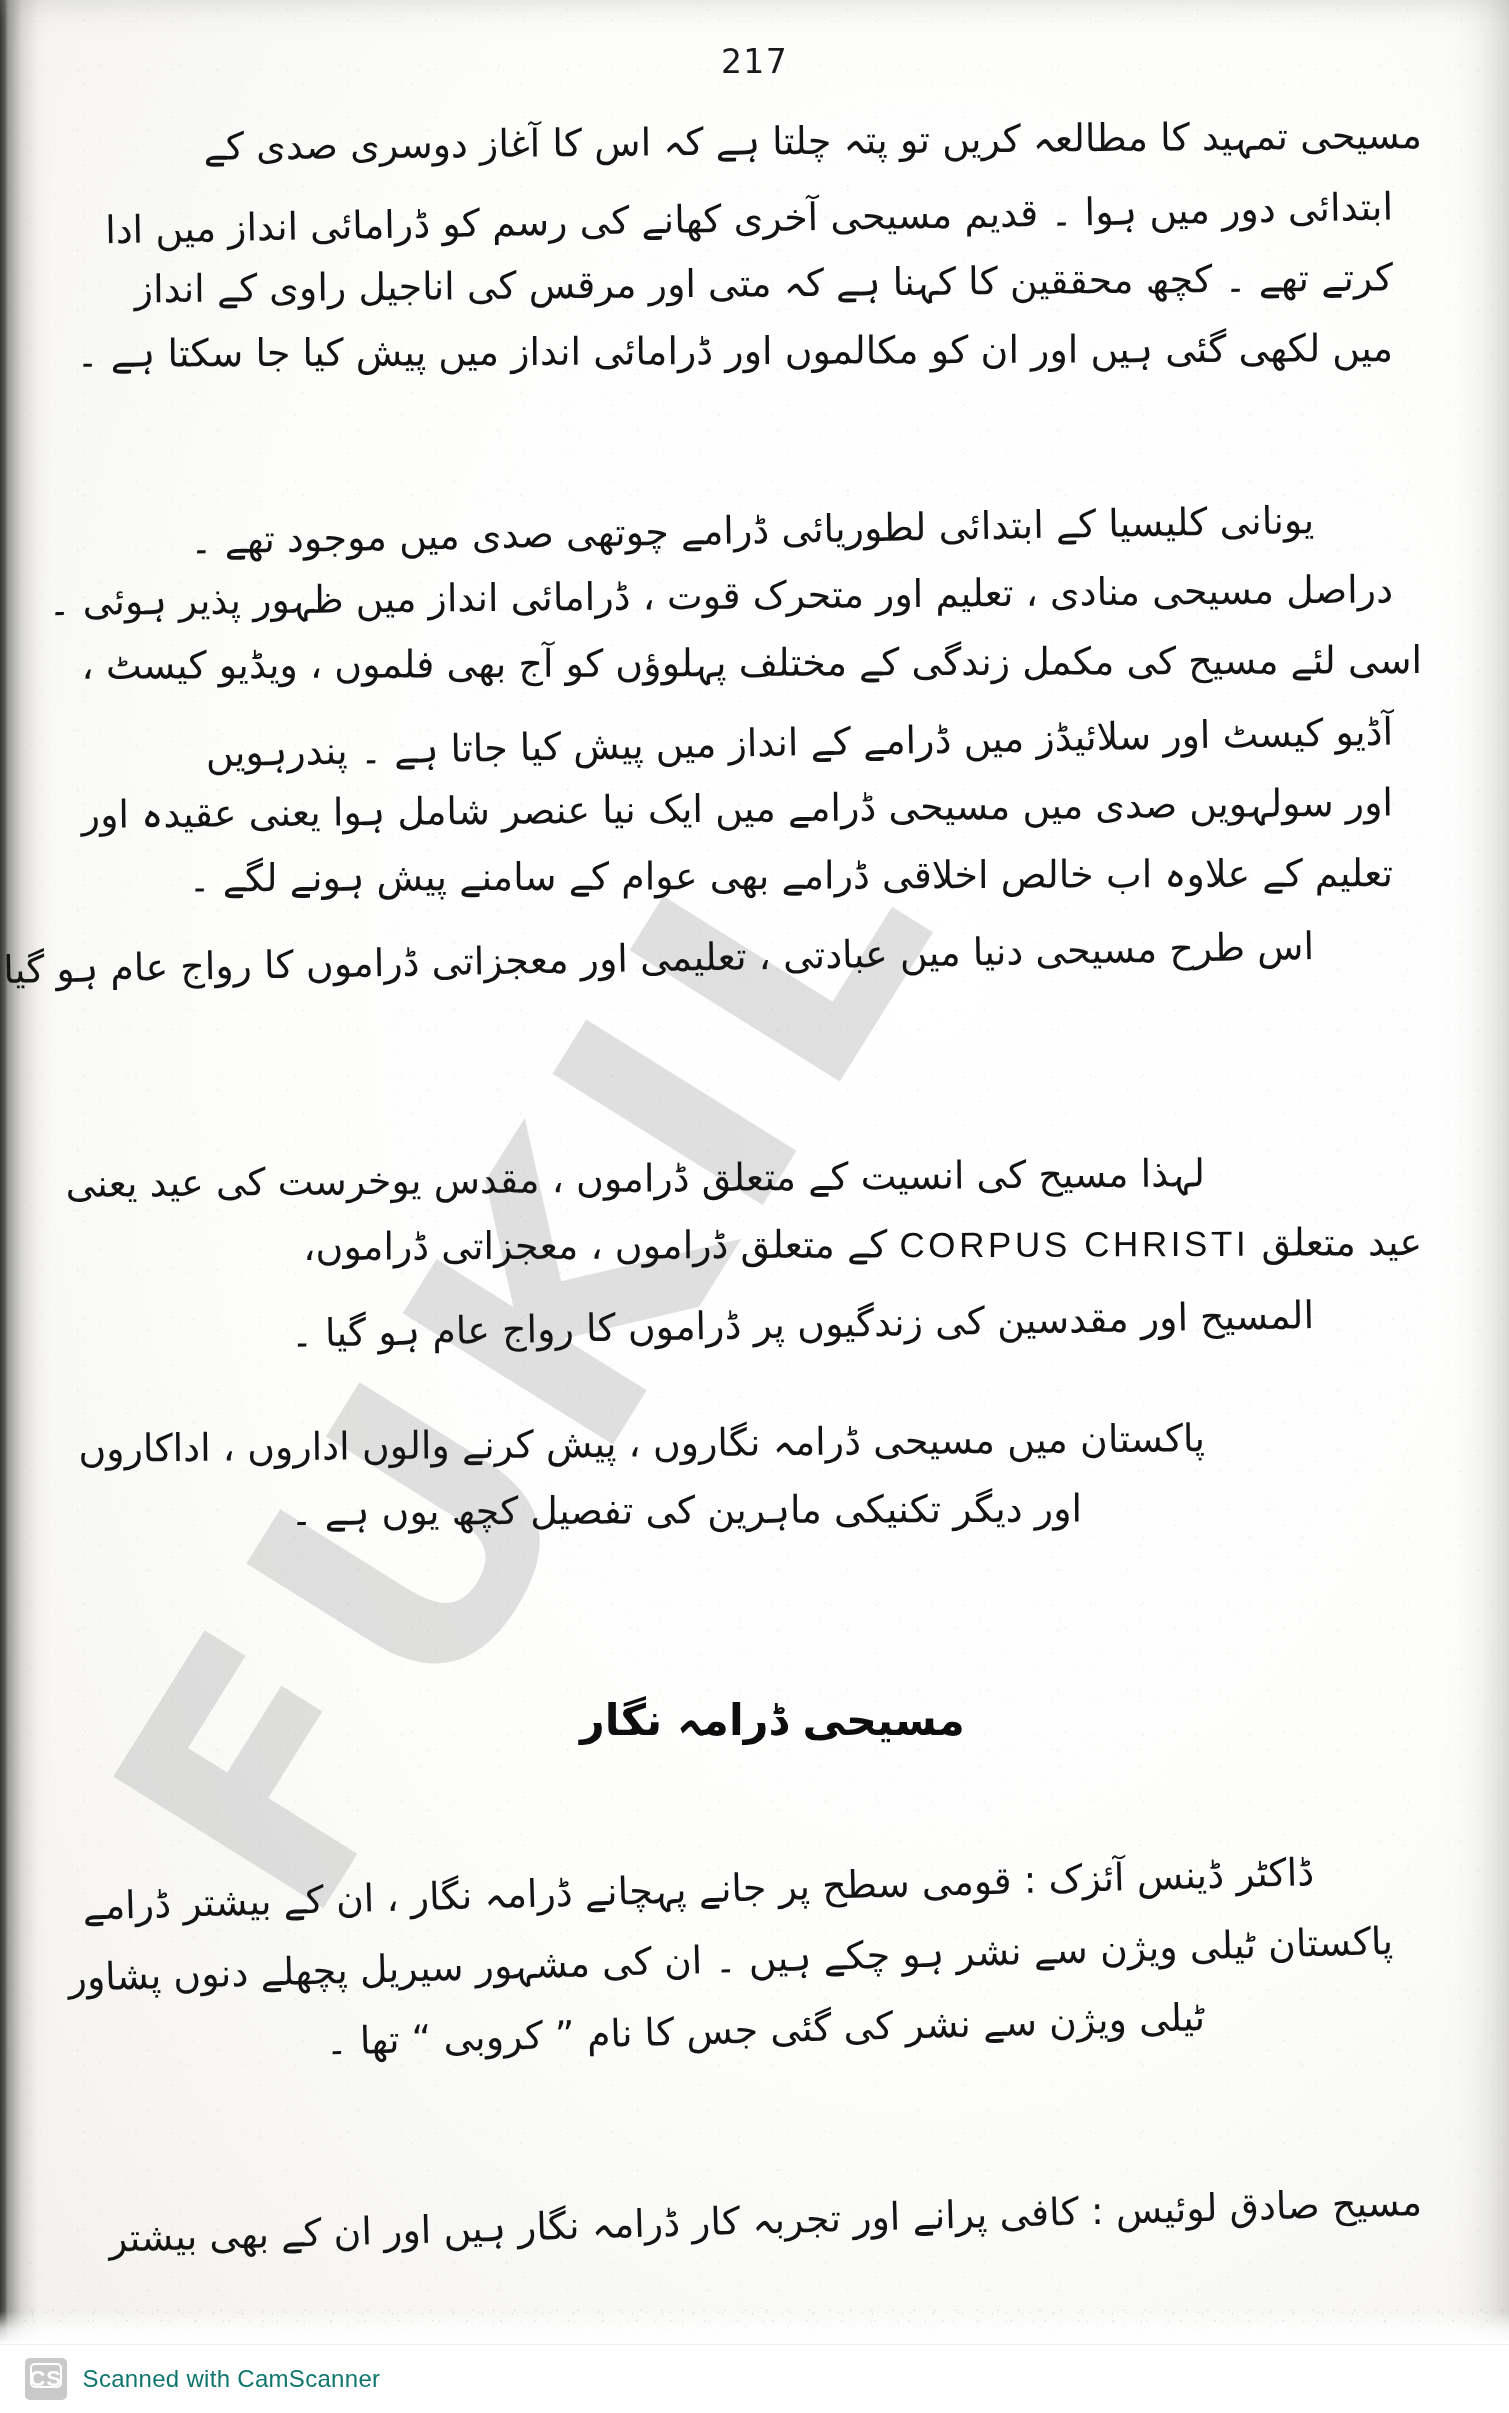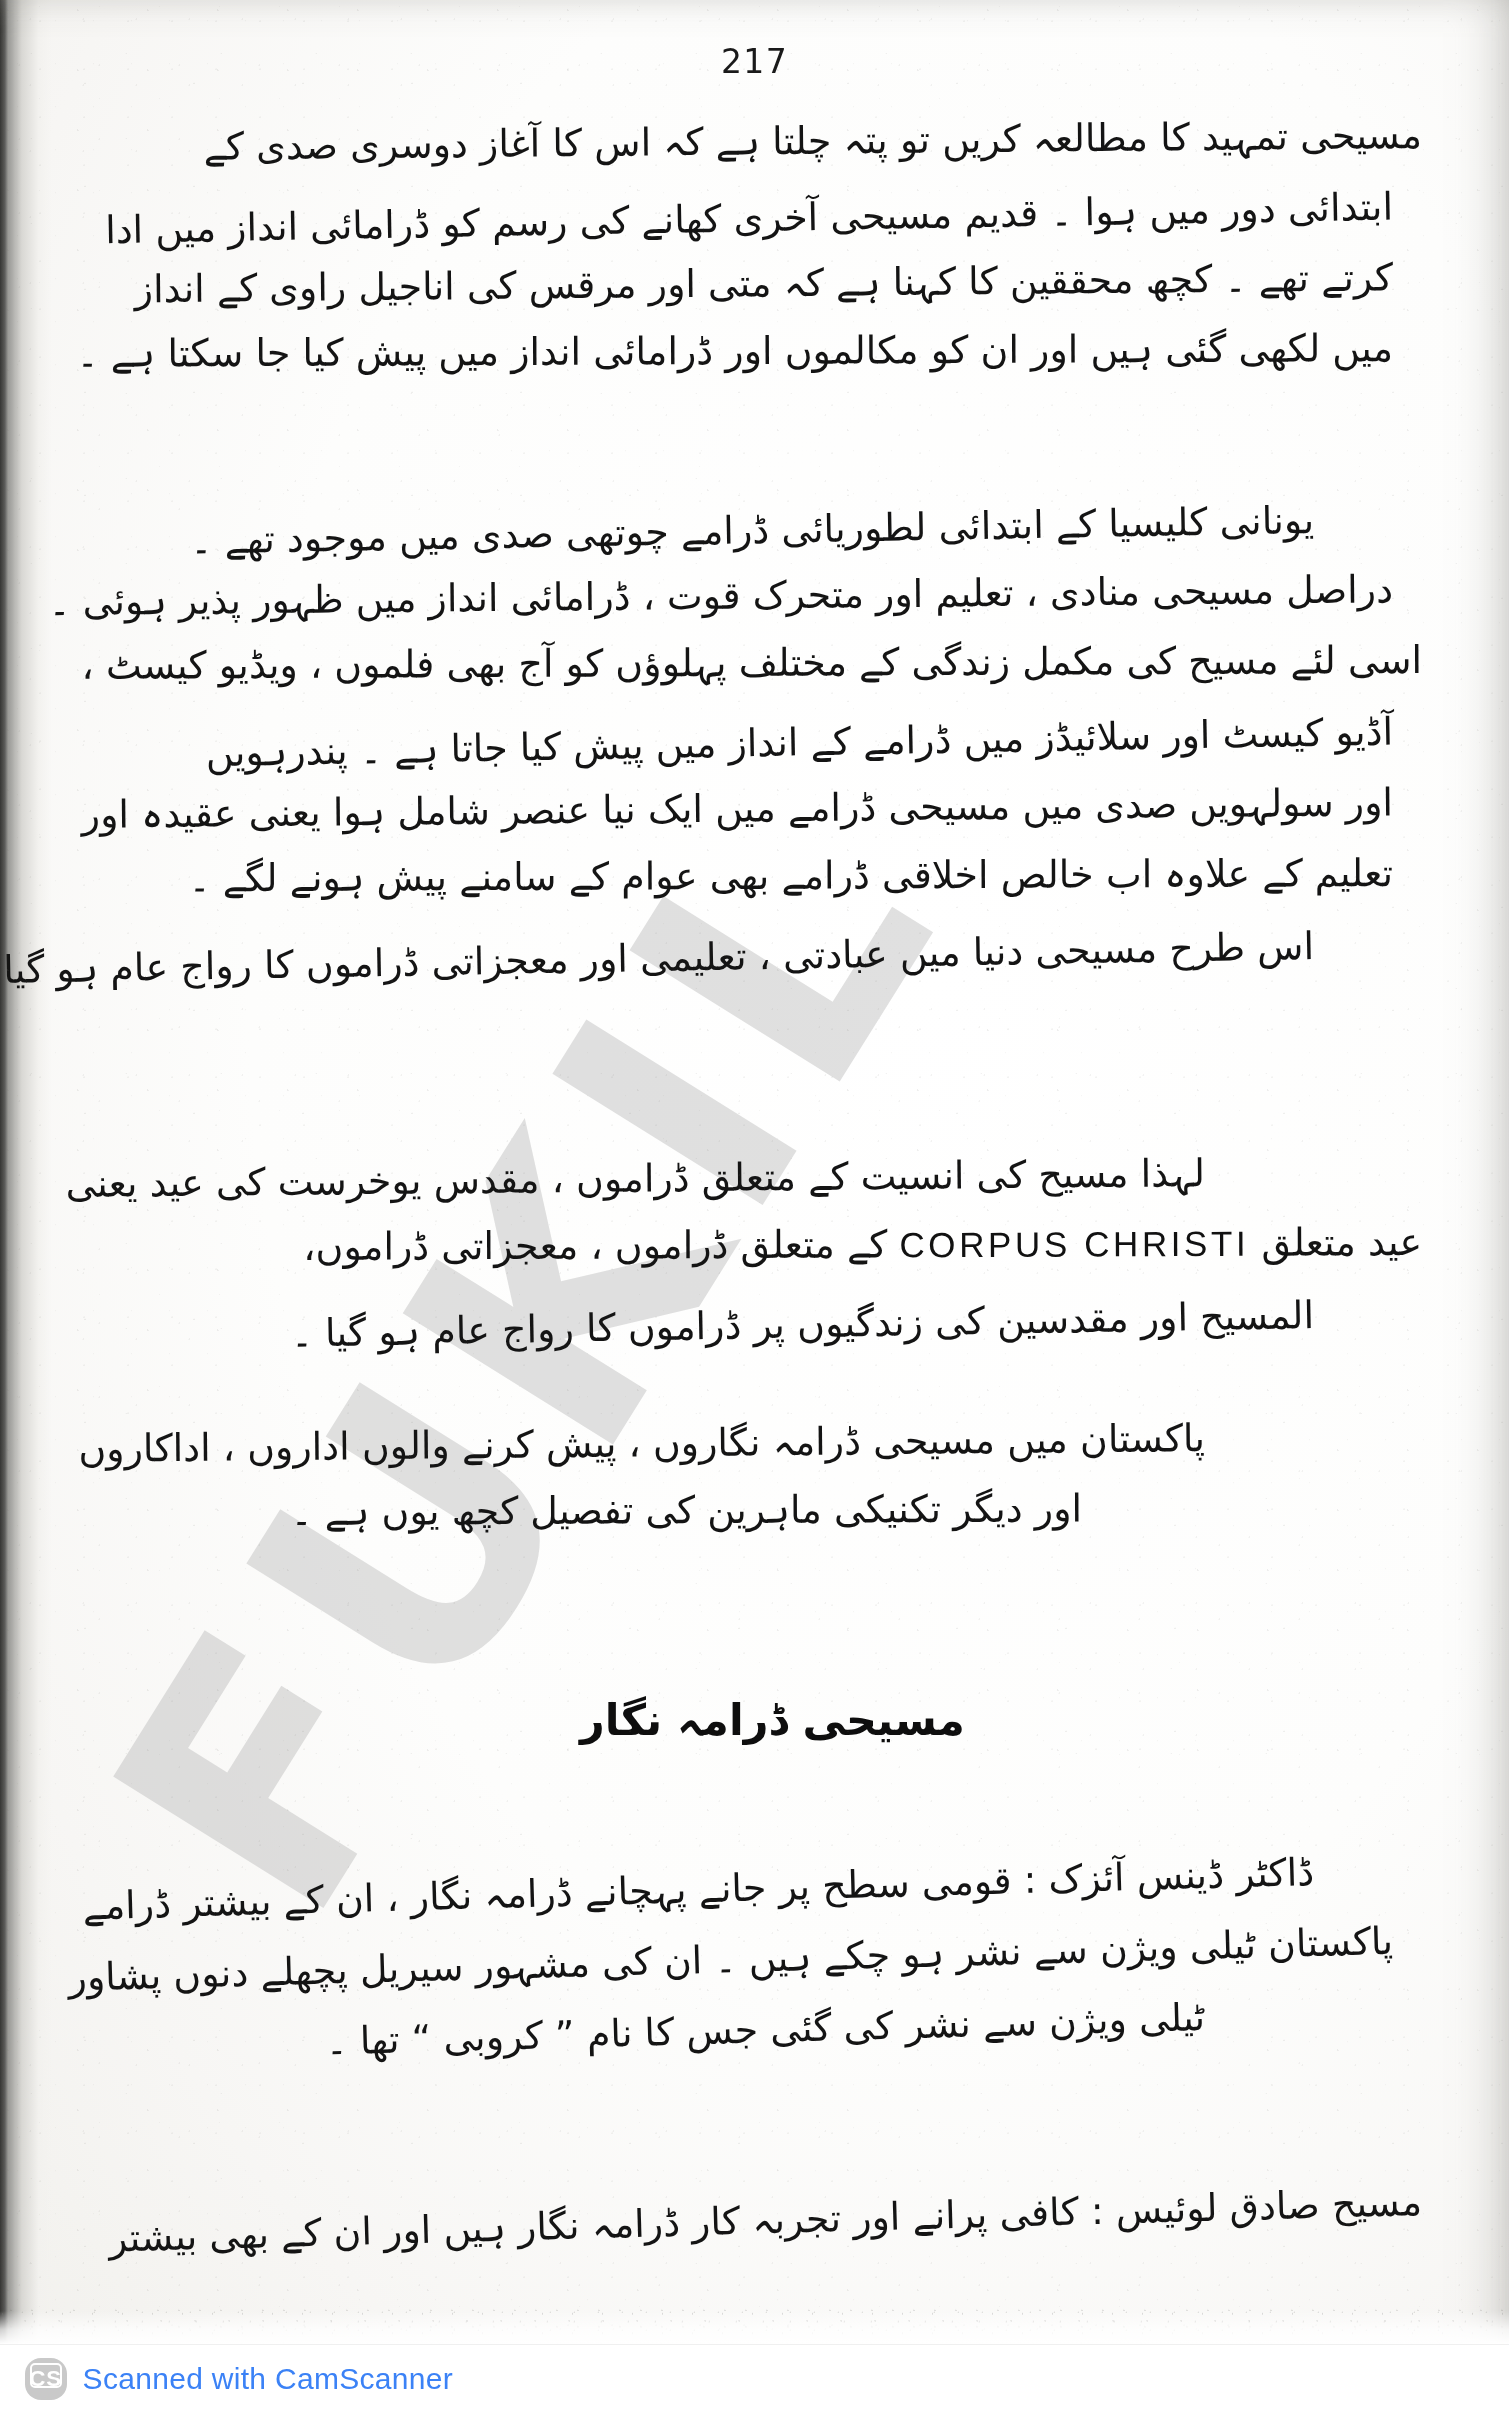"CS" #cs-logo { border-radius: 16px -> 5px }
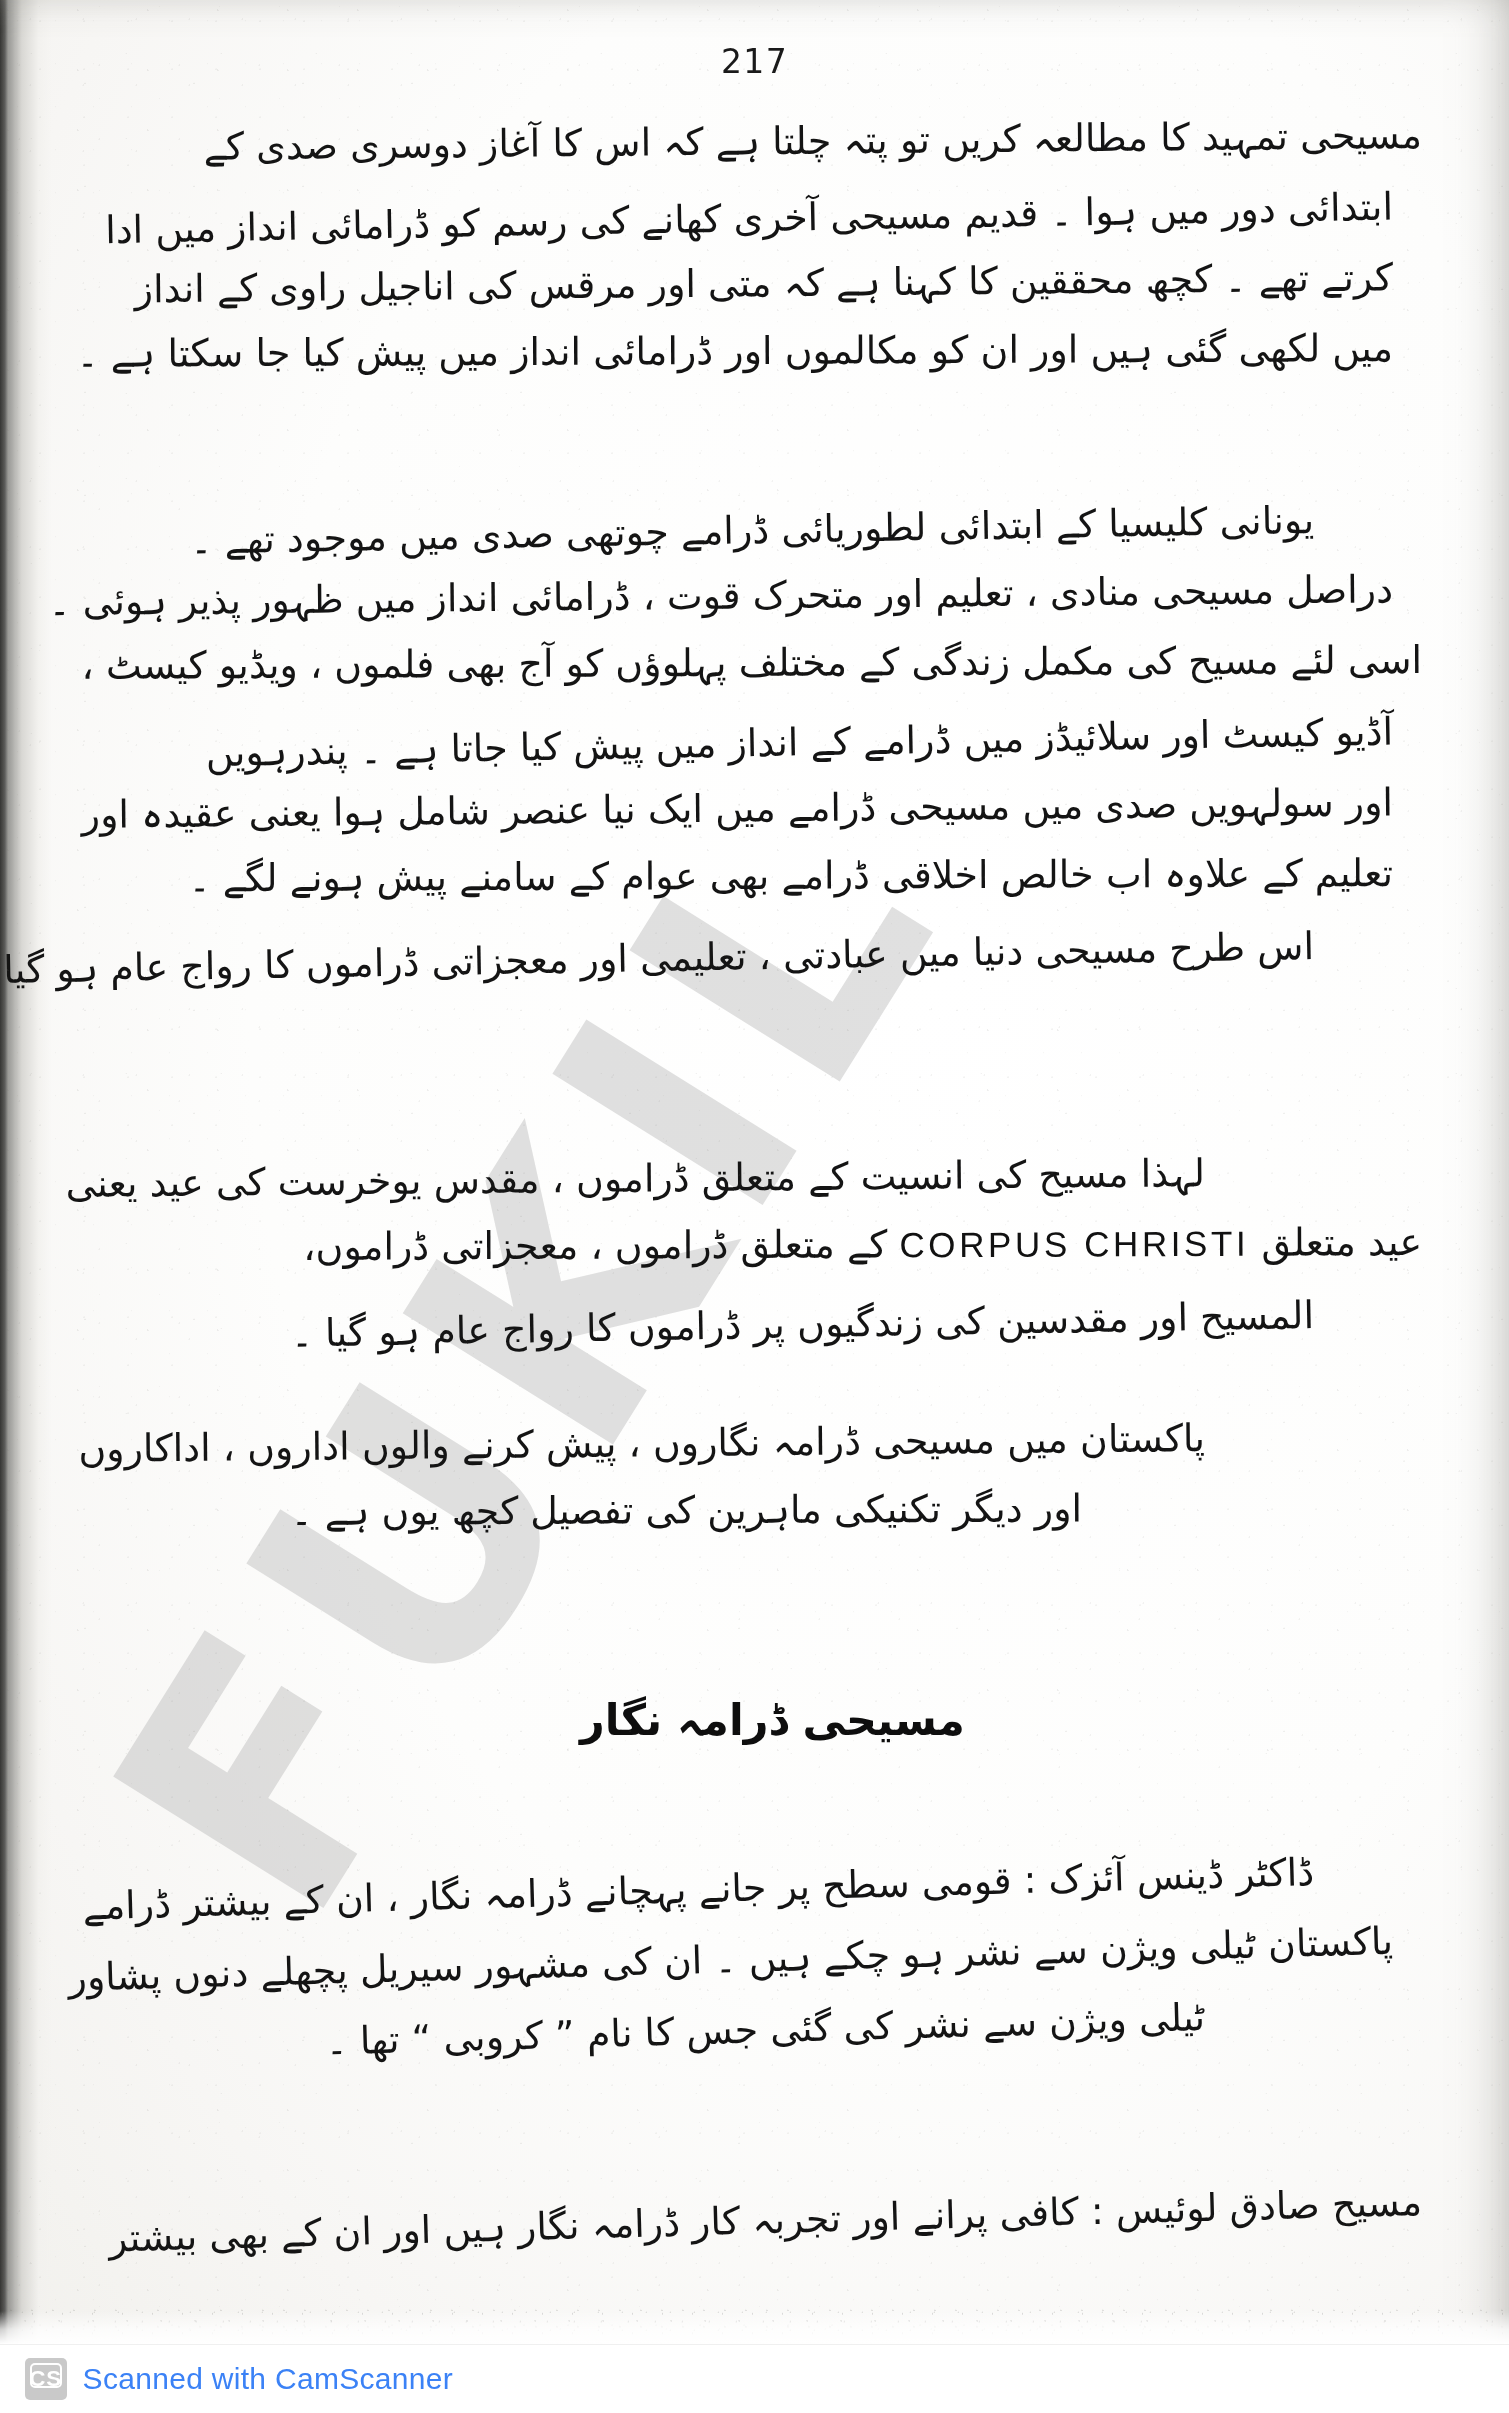"Scanned with CamScanner" #cs-text { color: #3b82f6 -> #0f766e; font-size: 30px -> 24px }
